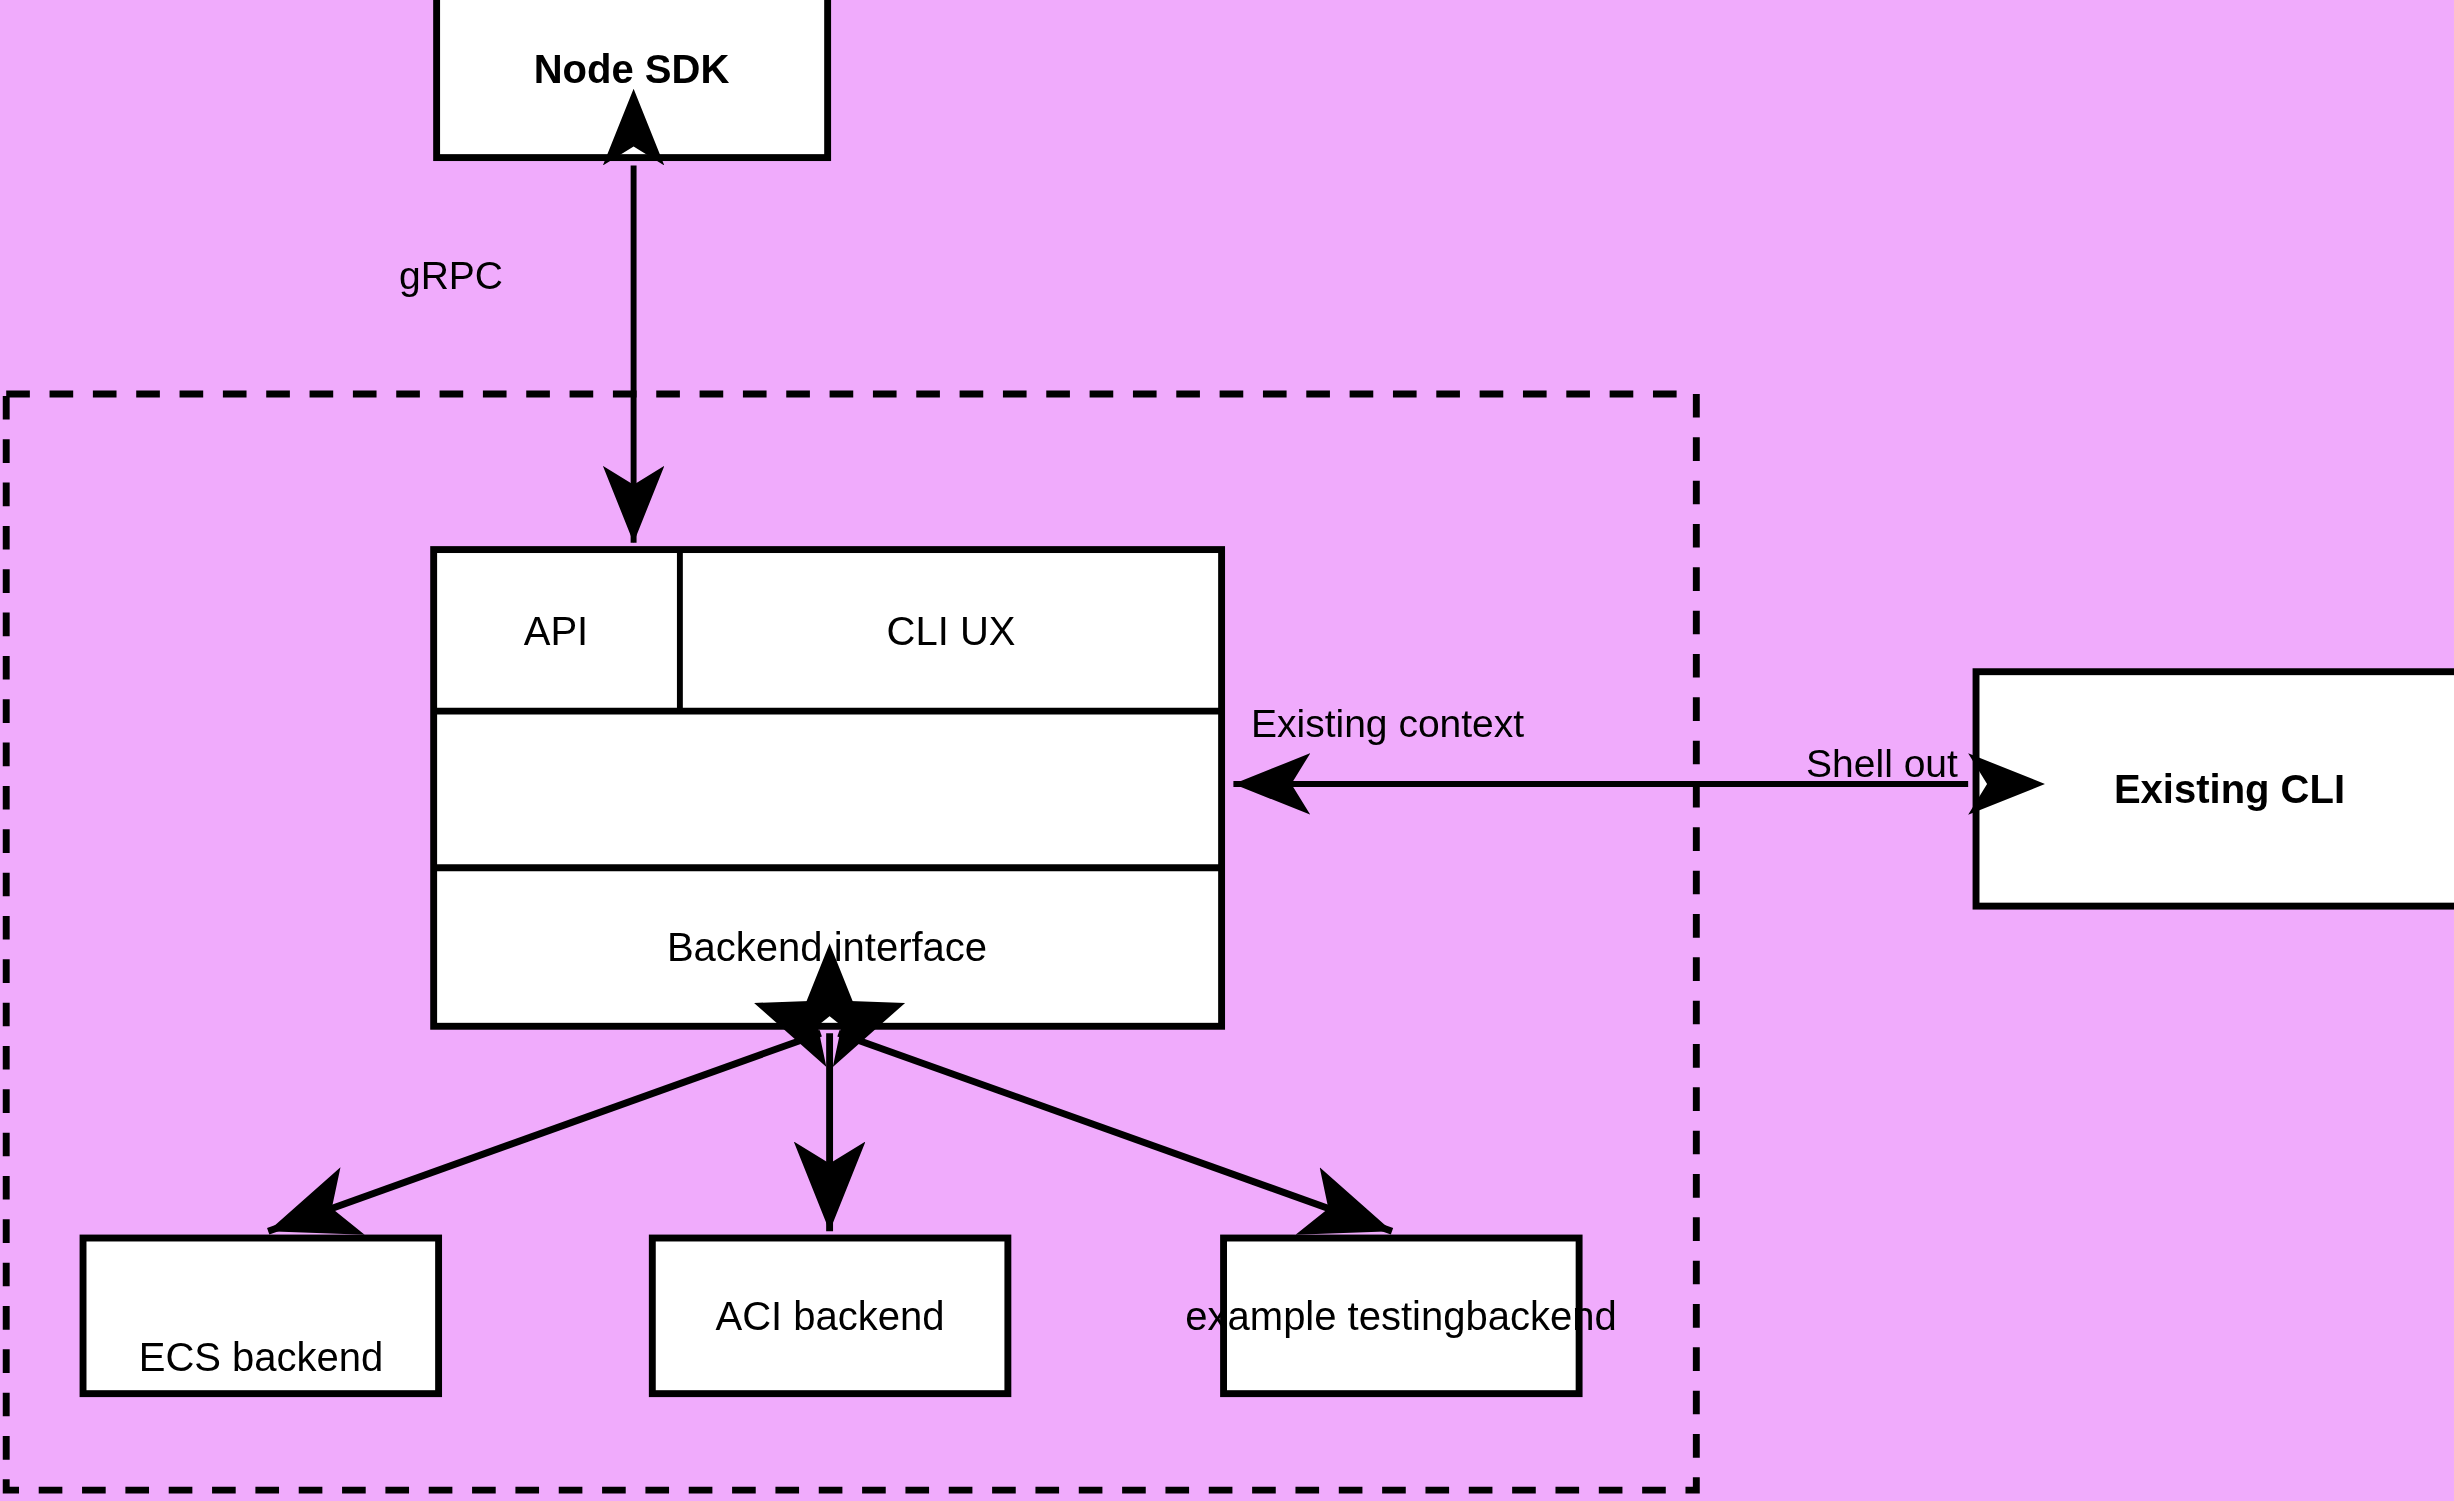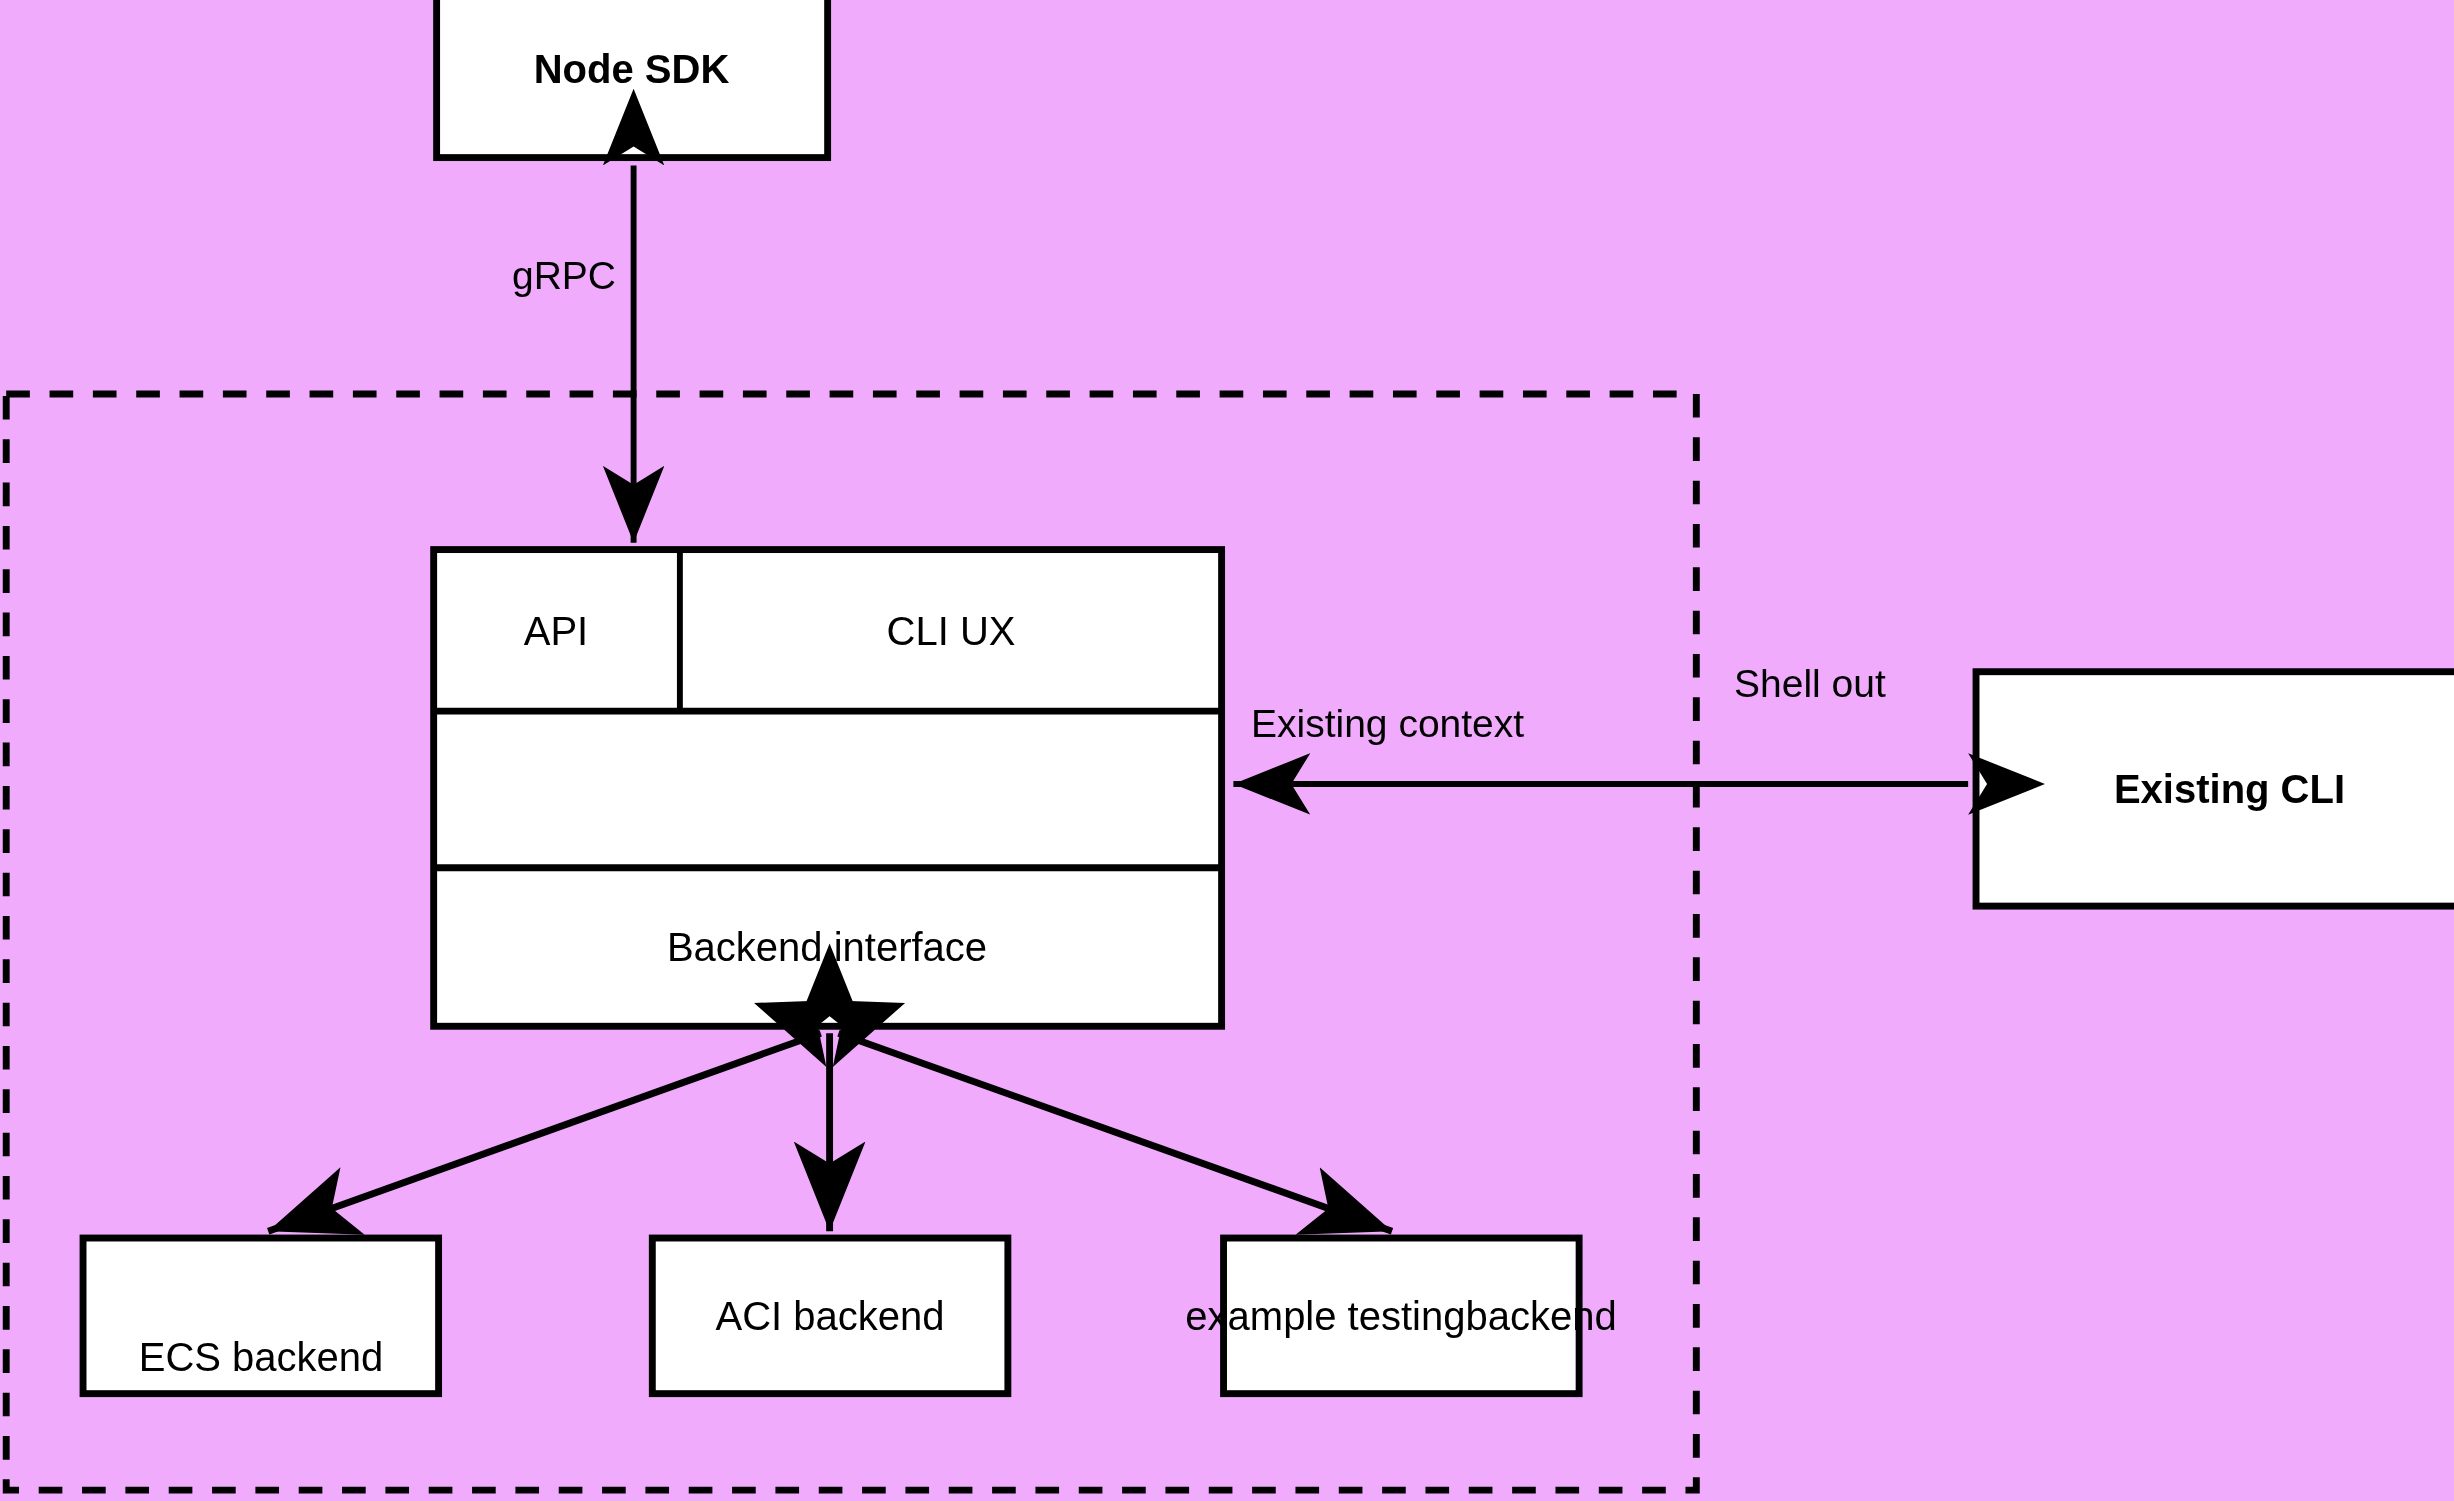"gRPC" div.lbl { text-align: right -> left }
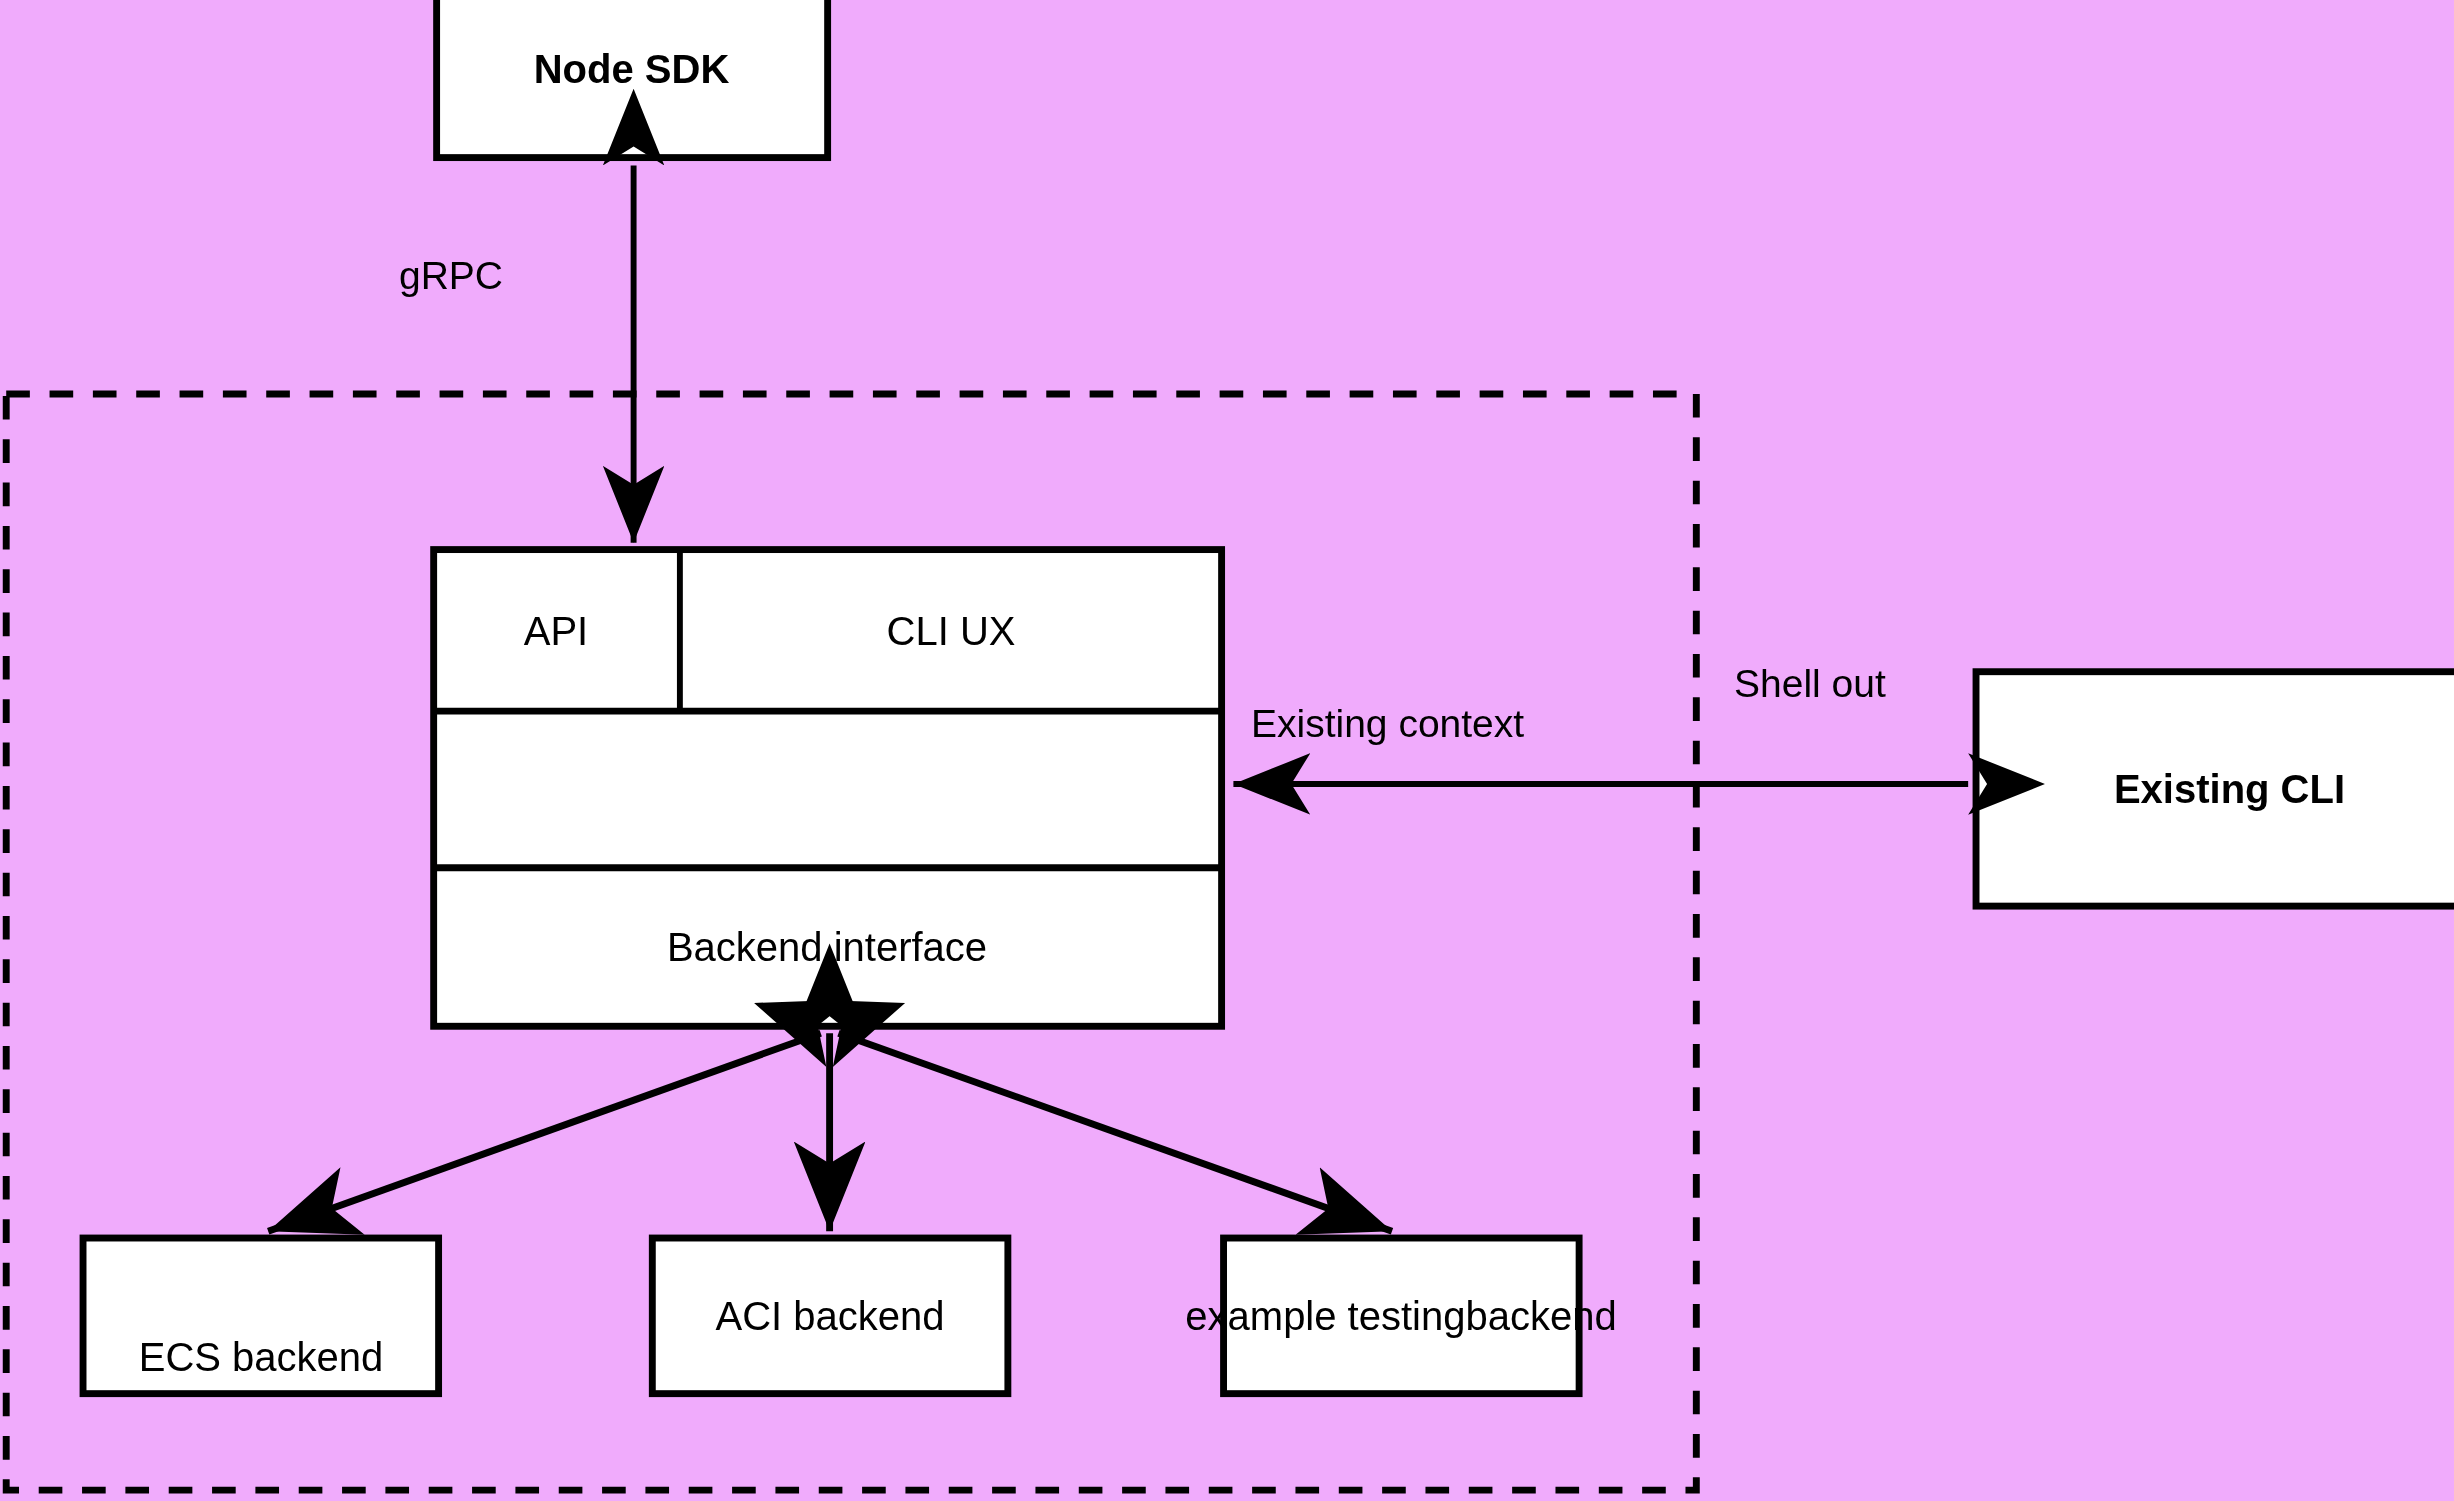"Shell out" div.lbl { text-align: left -> center; top: 662px -> 742px }
